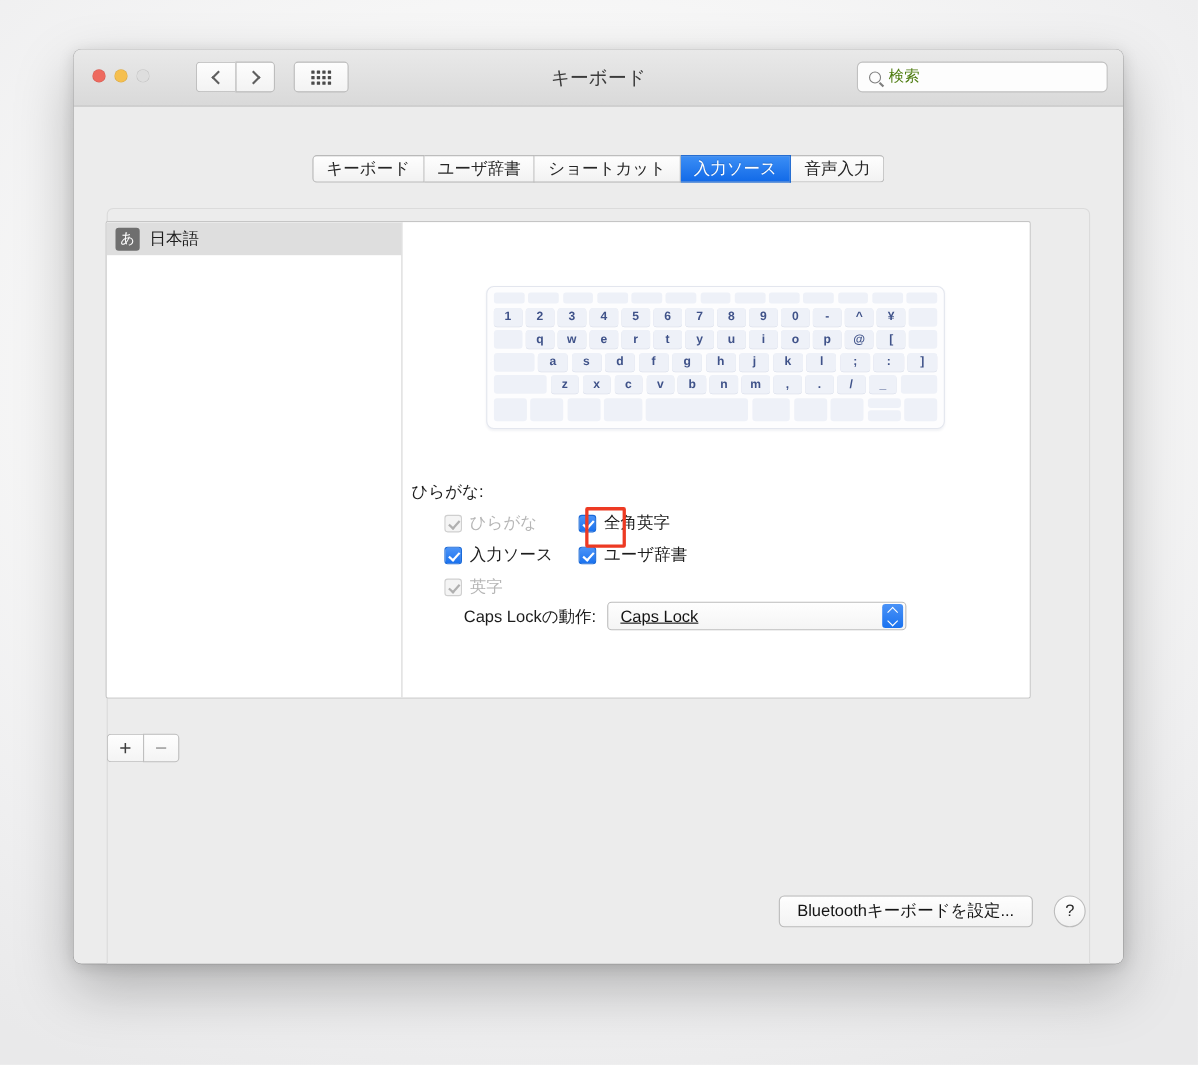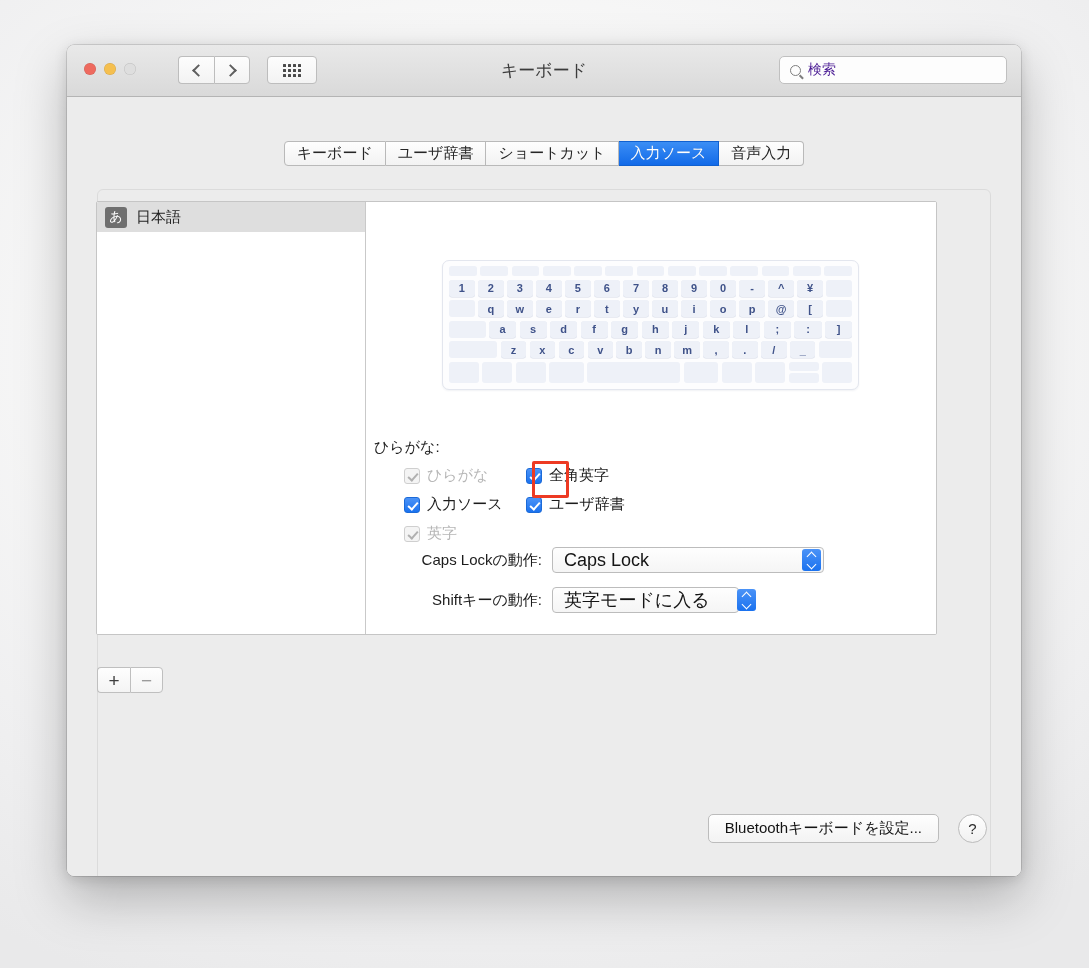"検索" #search-placeholder { color: #4c1d95 -> #4d7c0f }
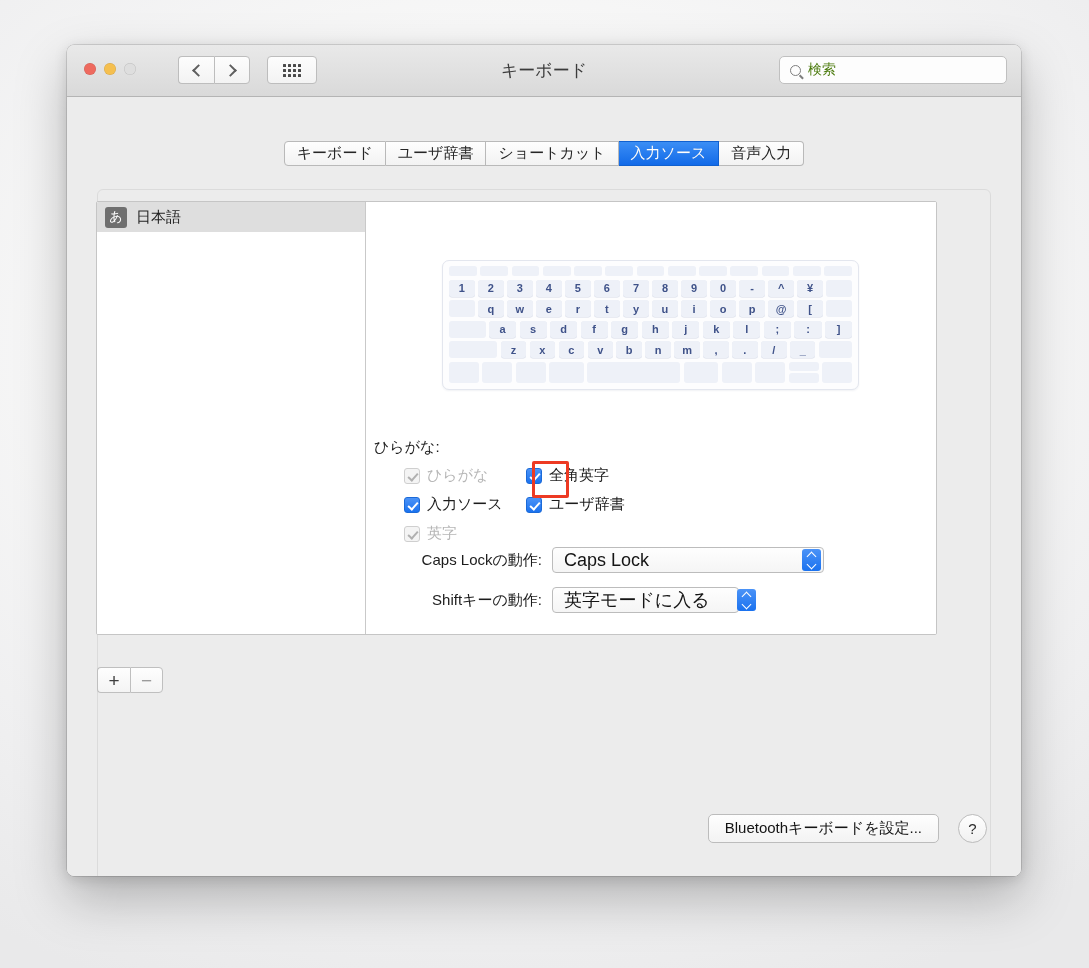"Caps Lock" .popup { font-size: 18px -> 15px; text-decoration: none -> underline }
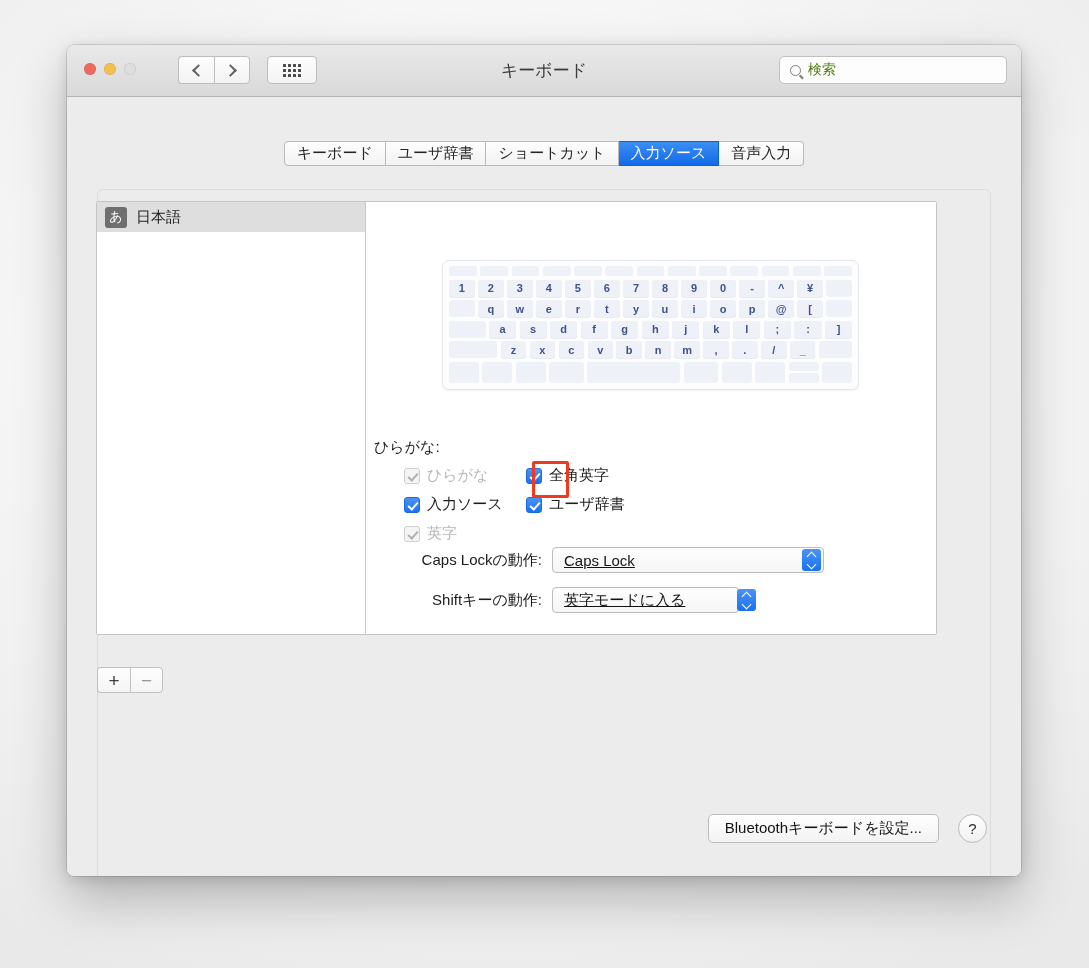"Shiftキーの動作:" div.poprow { html: <div> <span>Shiftキーの動作:</span> <div> <span>英字モードに入る</span> <span> <span></span> <span></span> </span> </div> </div> -> none }
